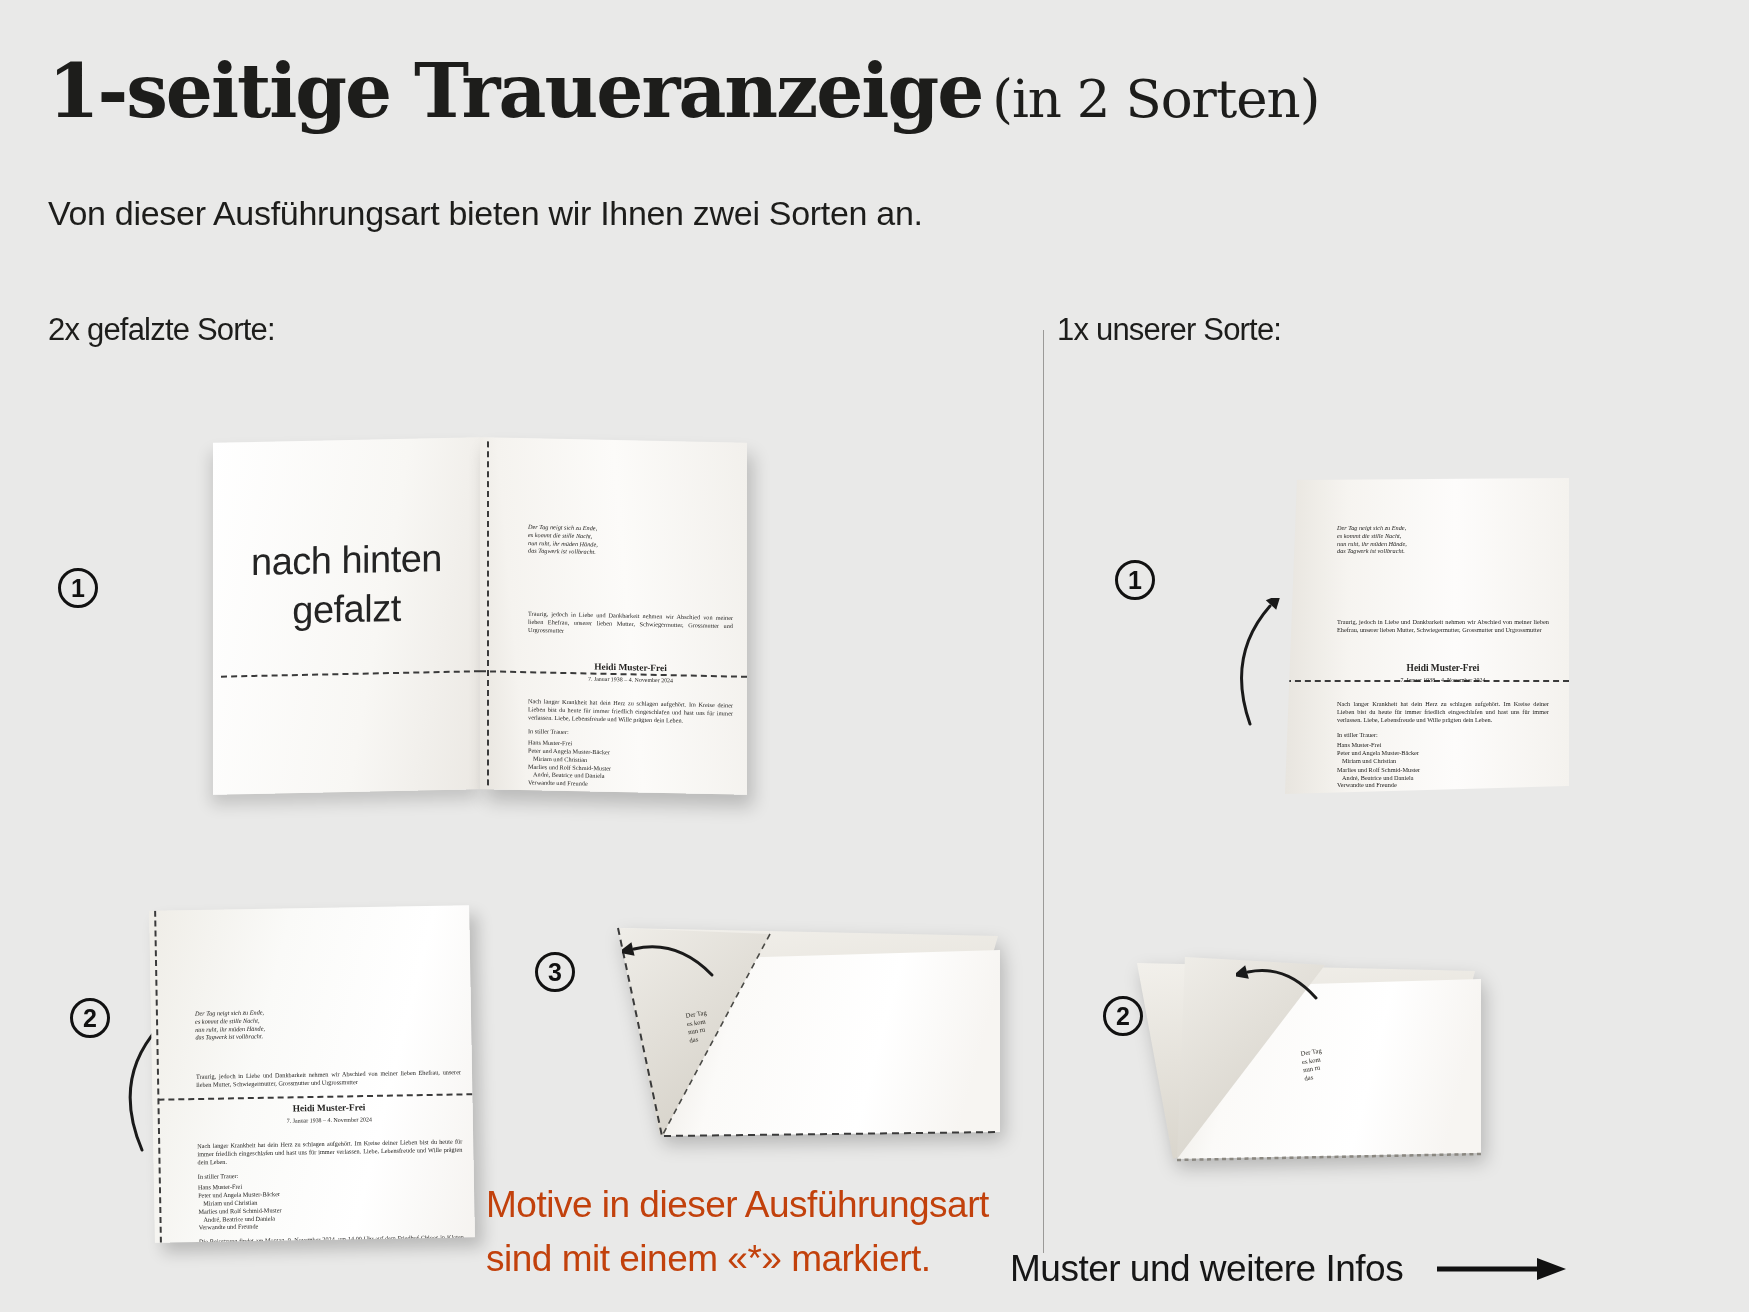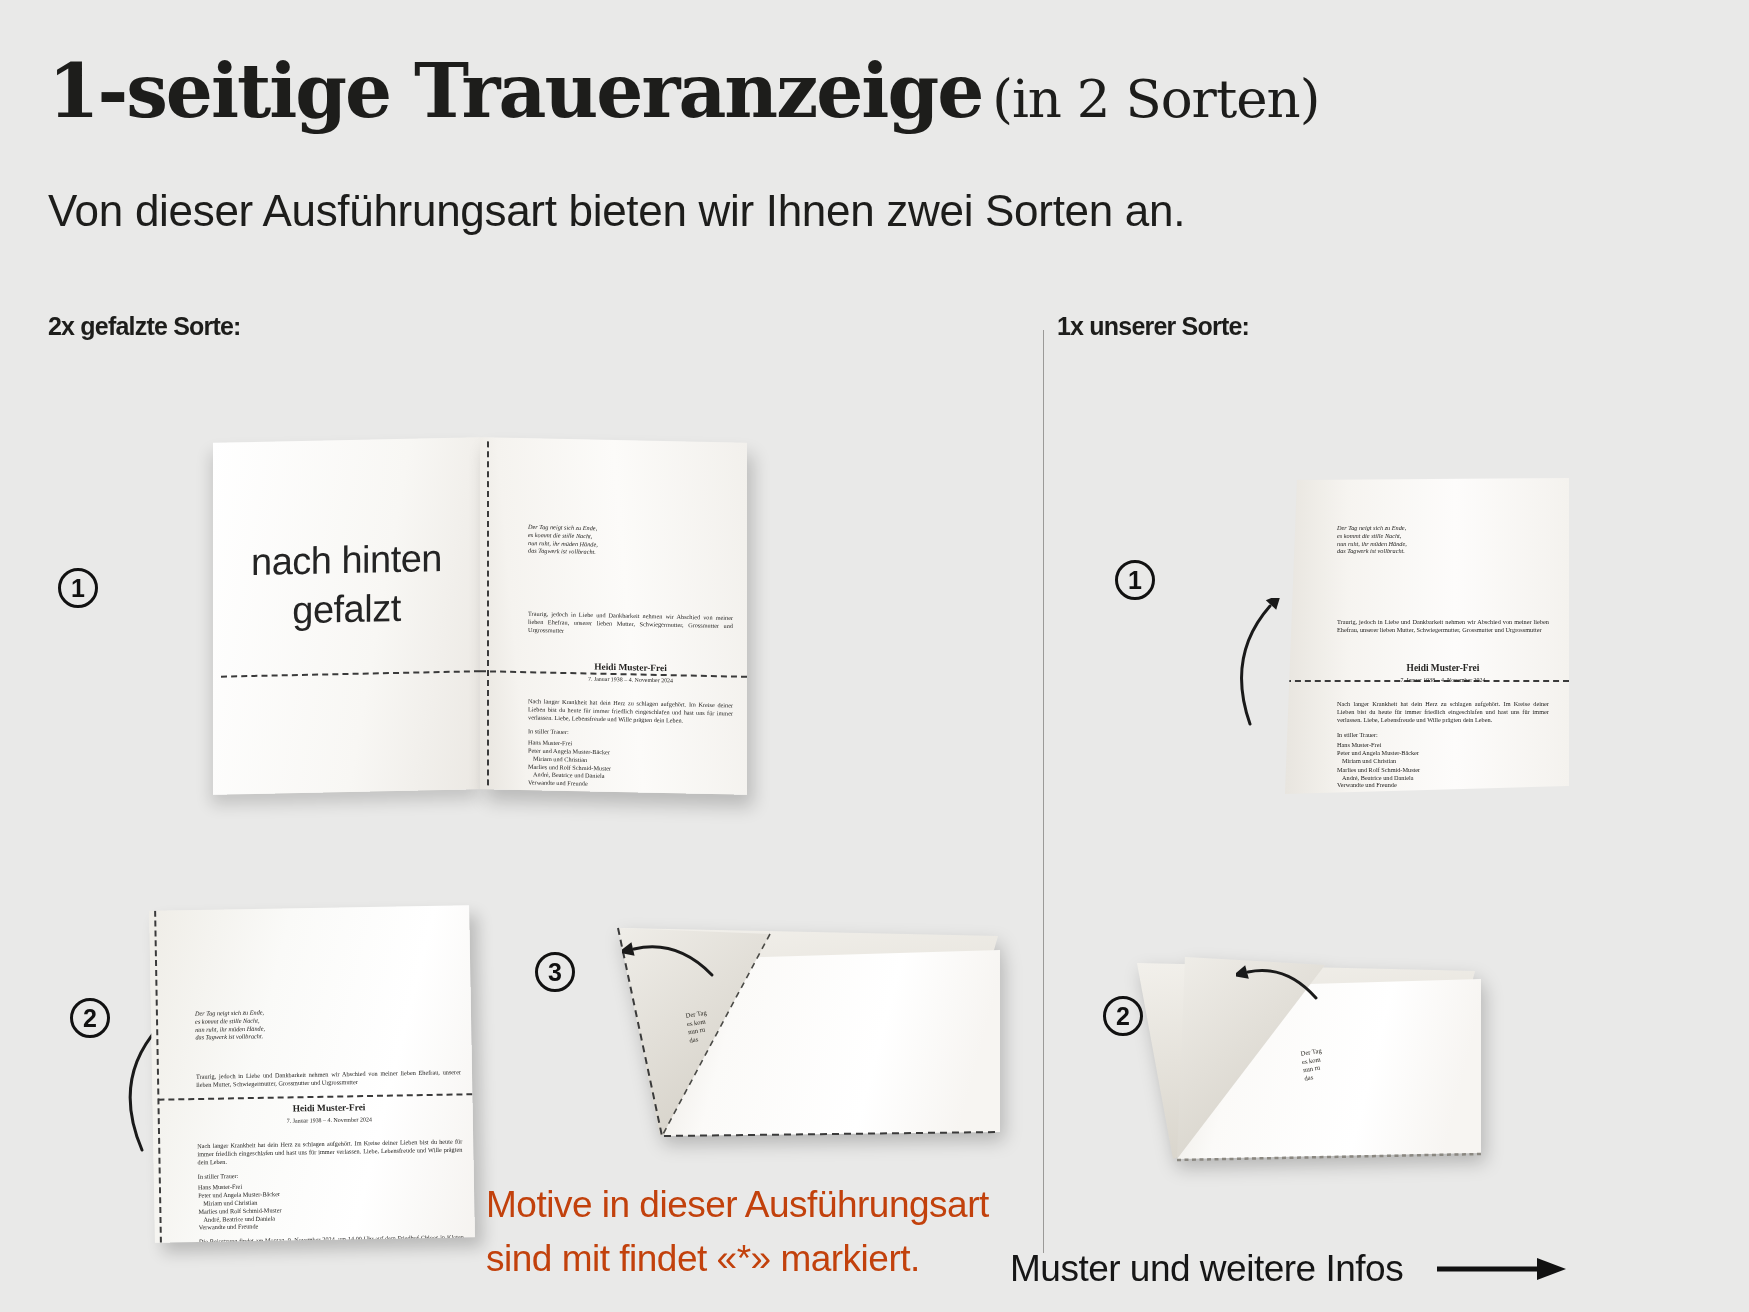"Von dieser Ausführungsart bieten wir" .subtitle { font-size: 44px -> 34px; top: 186px -> 194px }
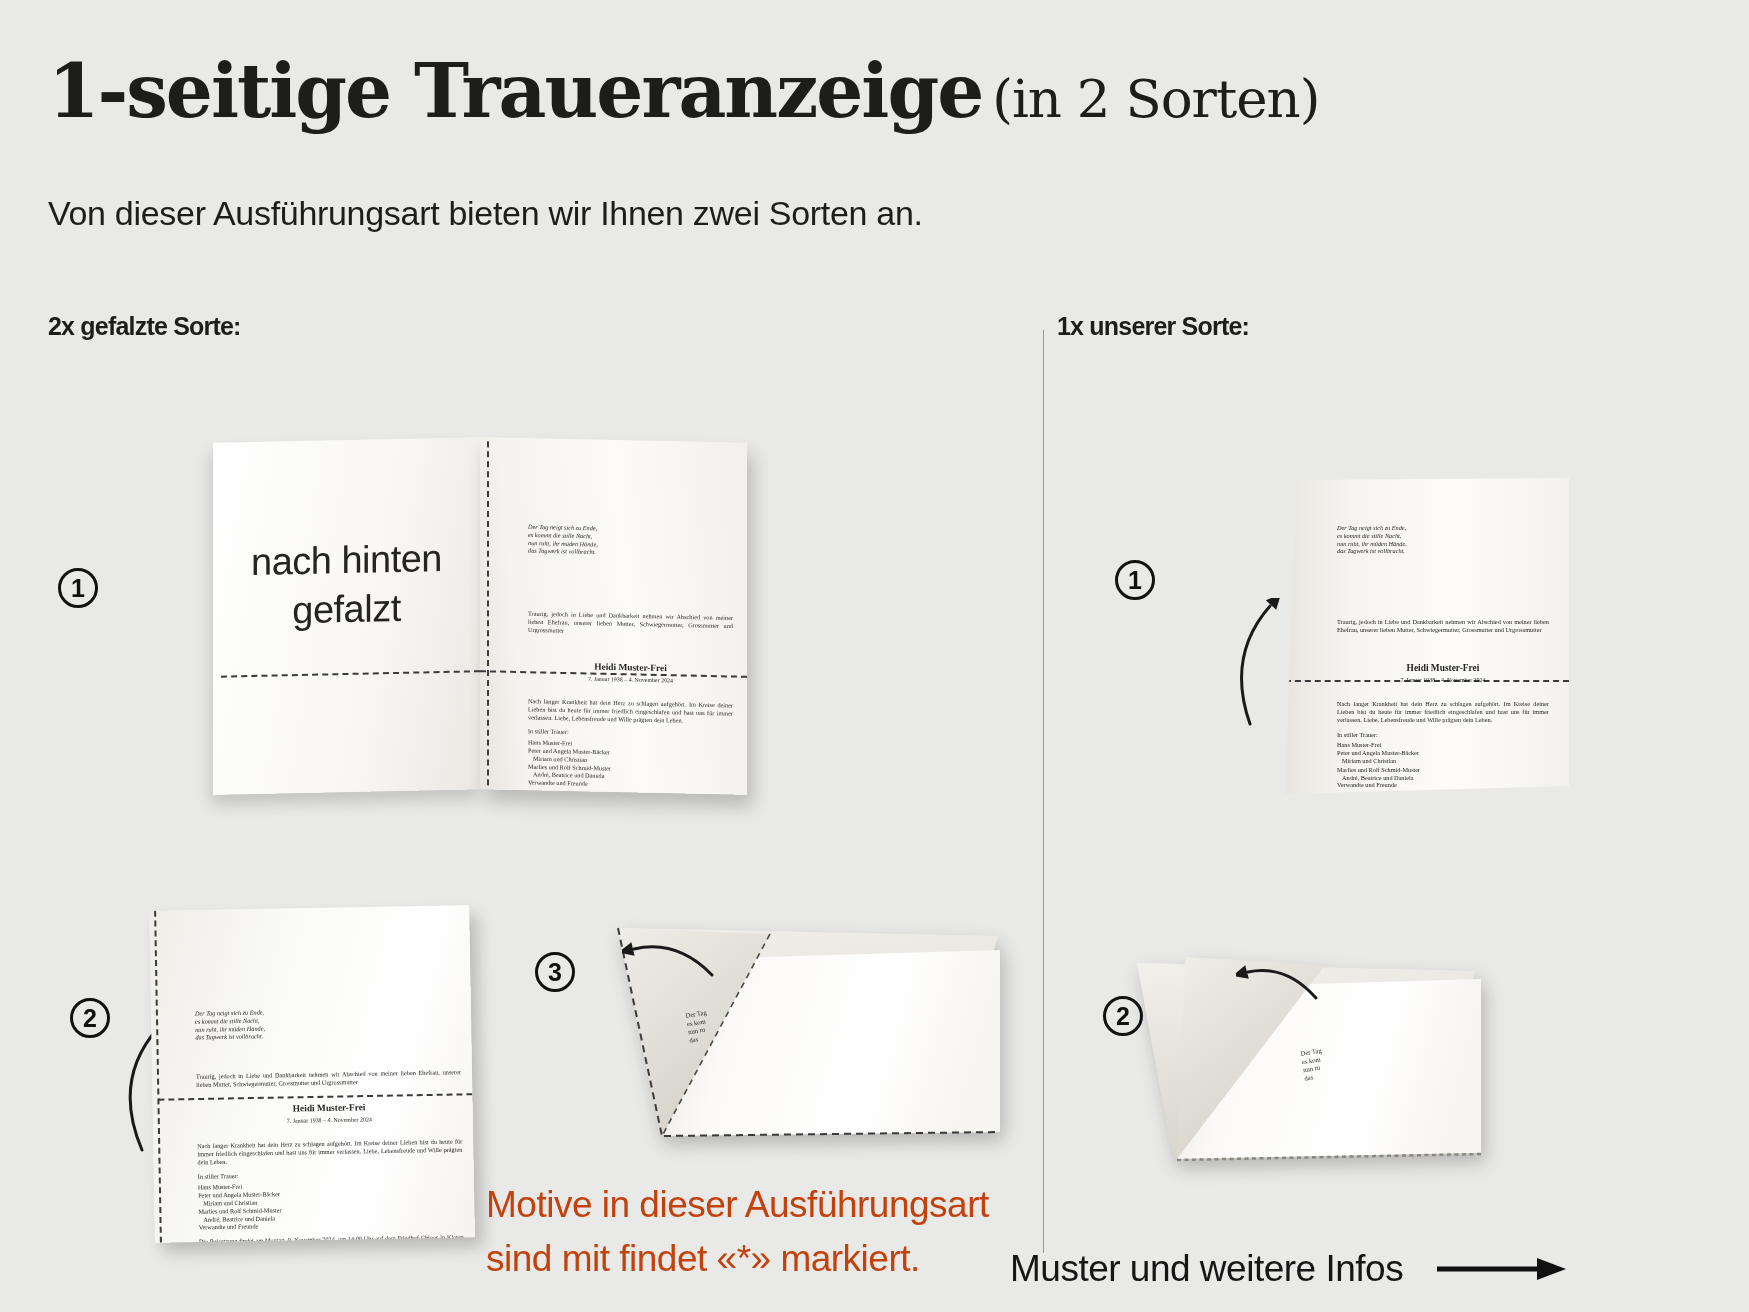"2x gefalzte Sorte:" .section-heading { font-size: 25px -> 31px; font-weight: bold -> normal }
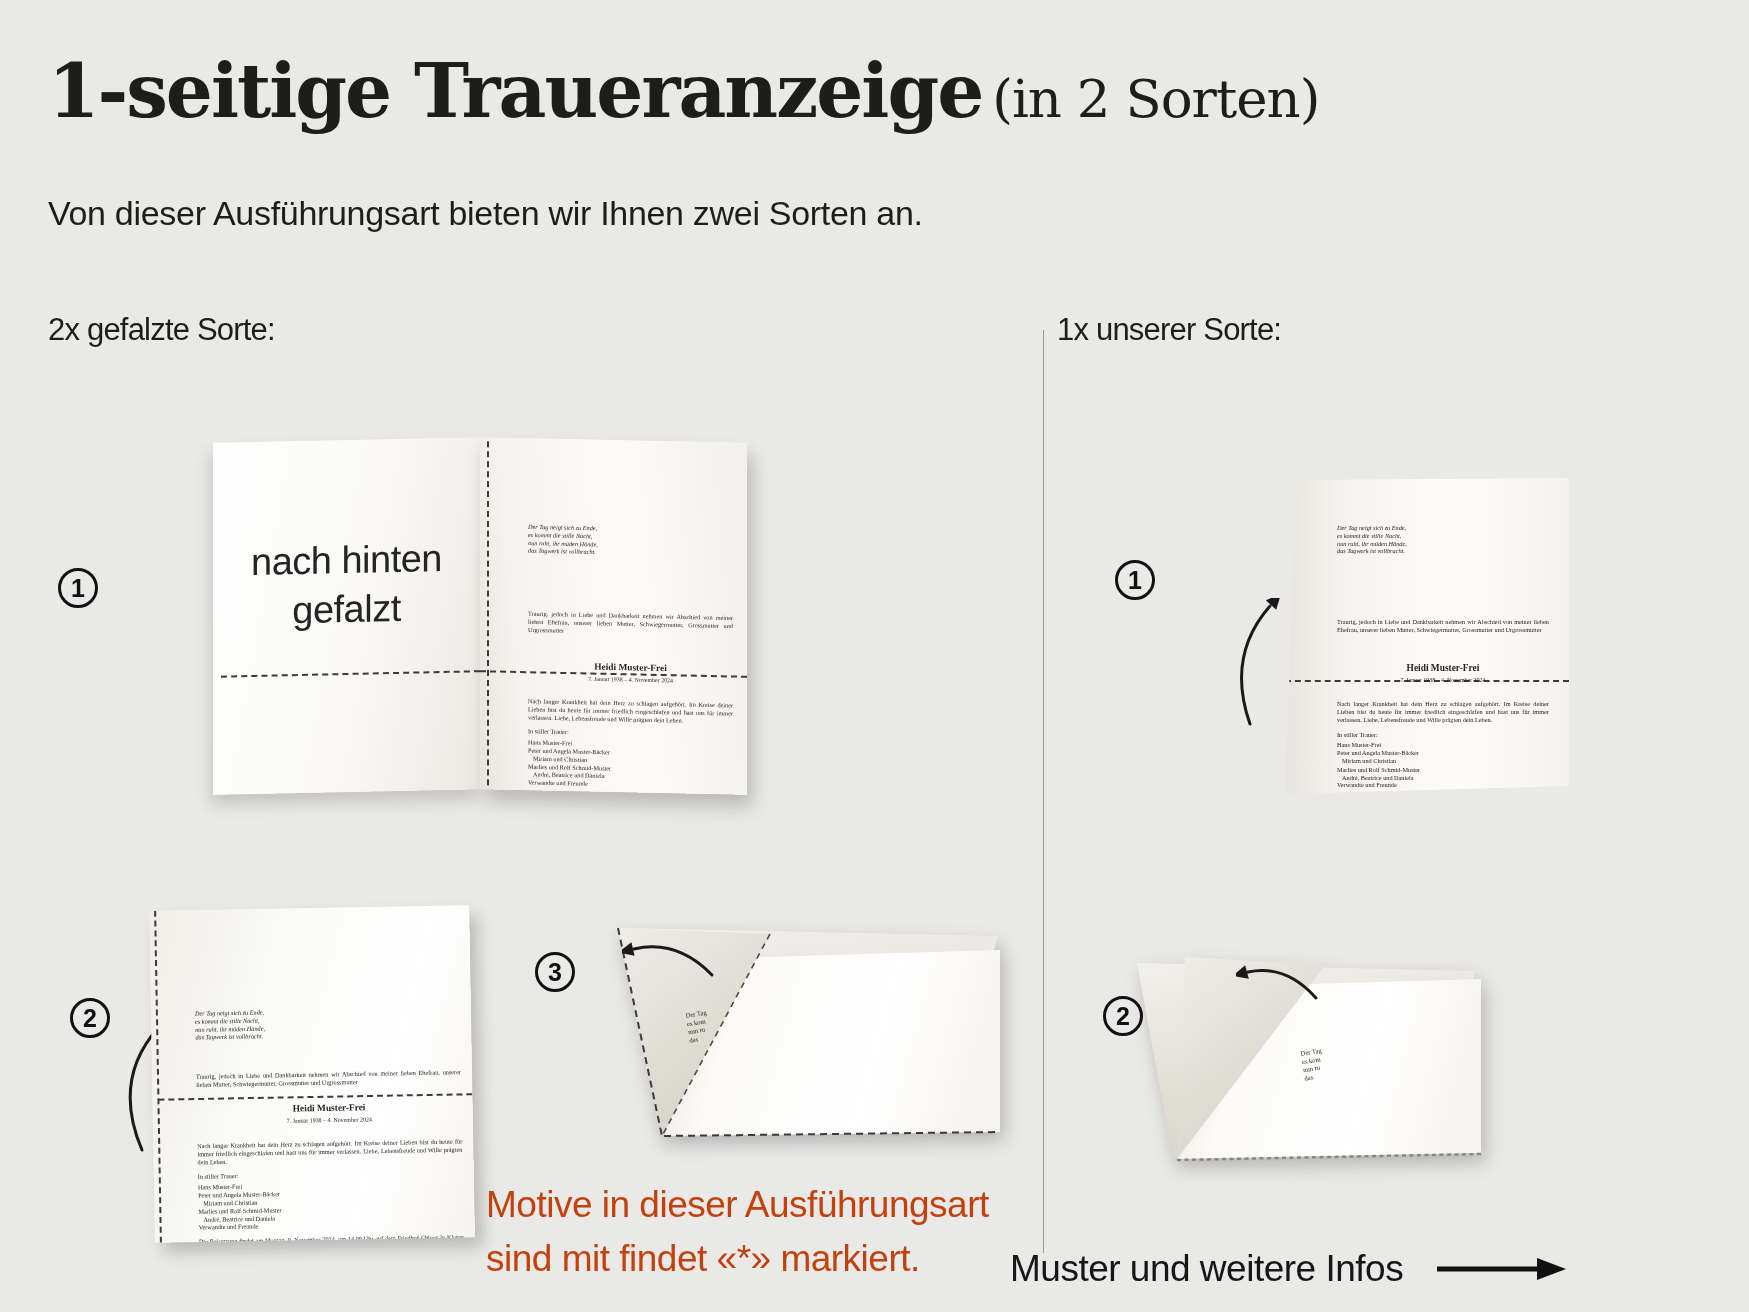"sind mit findet «*» markiert." div { text: findet -> einem }
